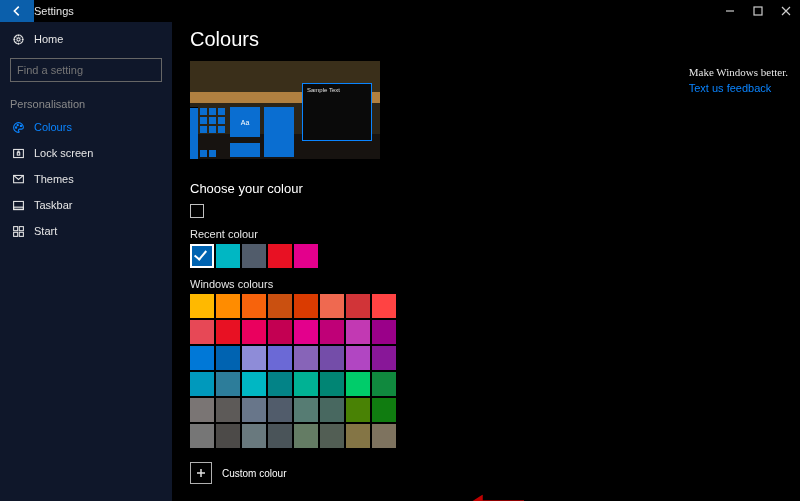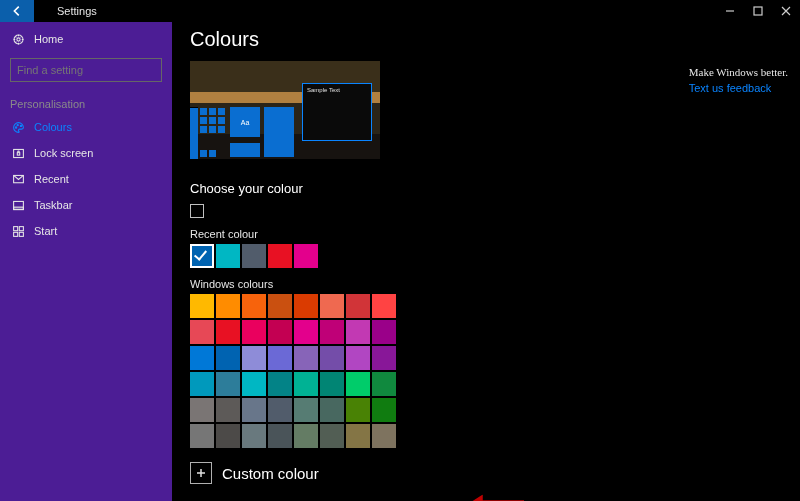"Settings" .title-text { padding: 0 23px -> 0 0 }
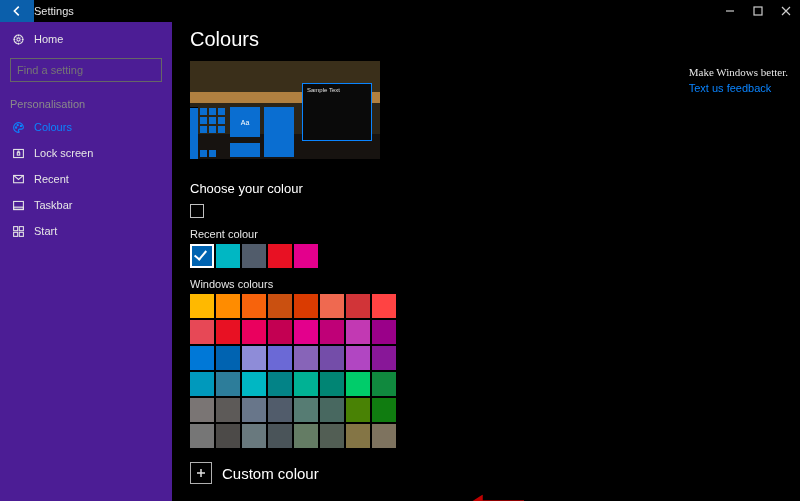"Home" .sidebar { background: #4c1d95 -> #0f172a }
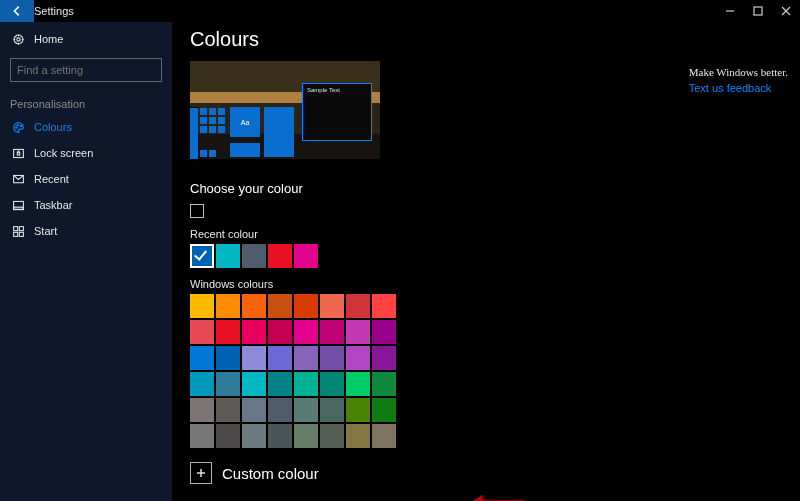"Recent" span { text: Recent -> Themes }
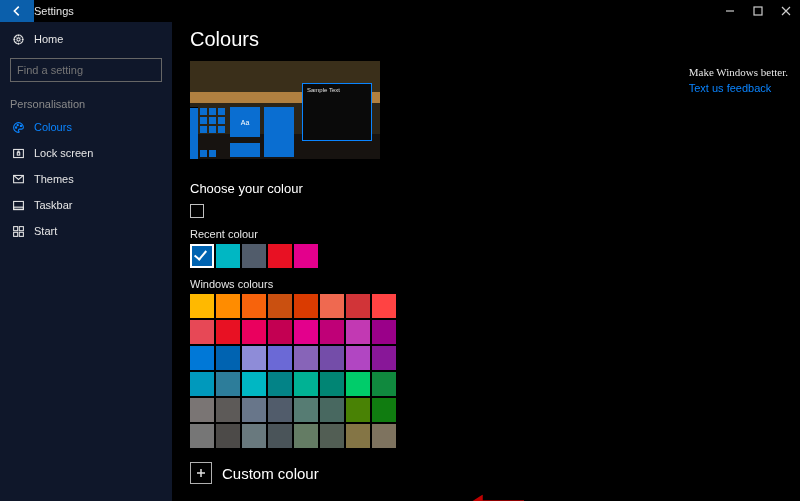"Custom colour" .custom-row { font-size: 15px -> 10px }
